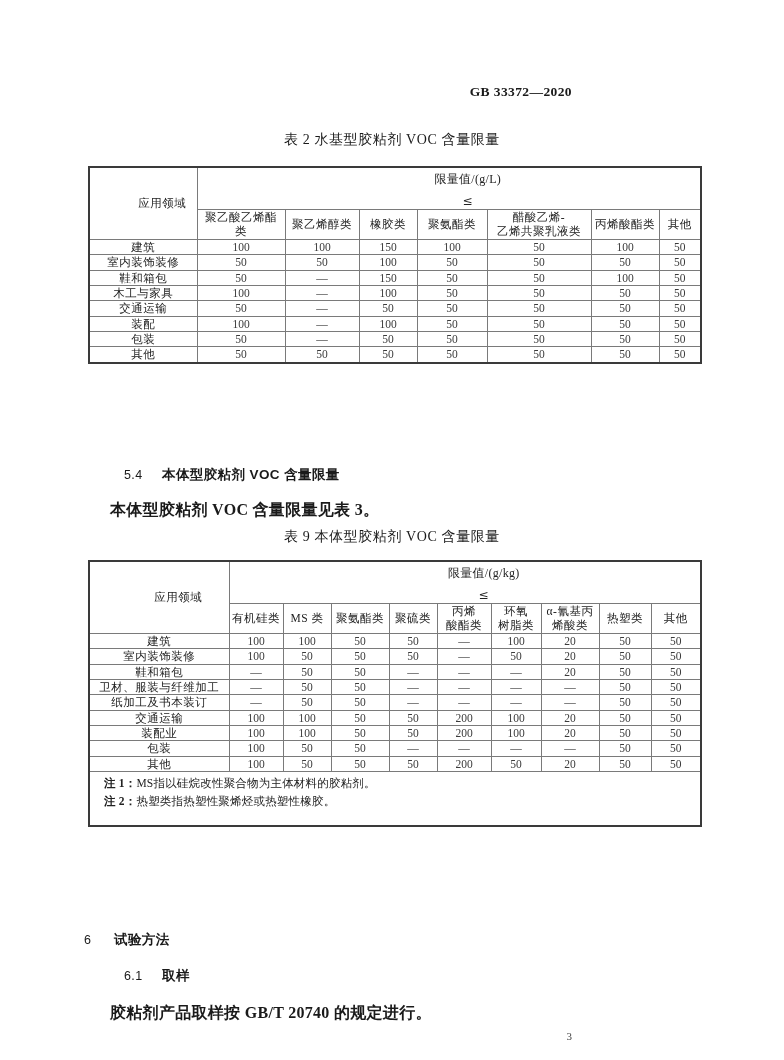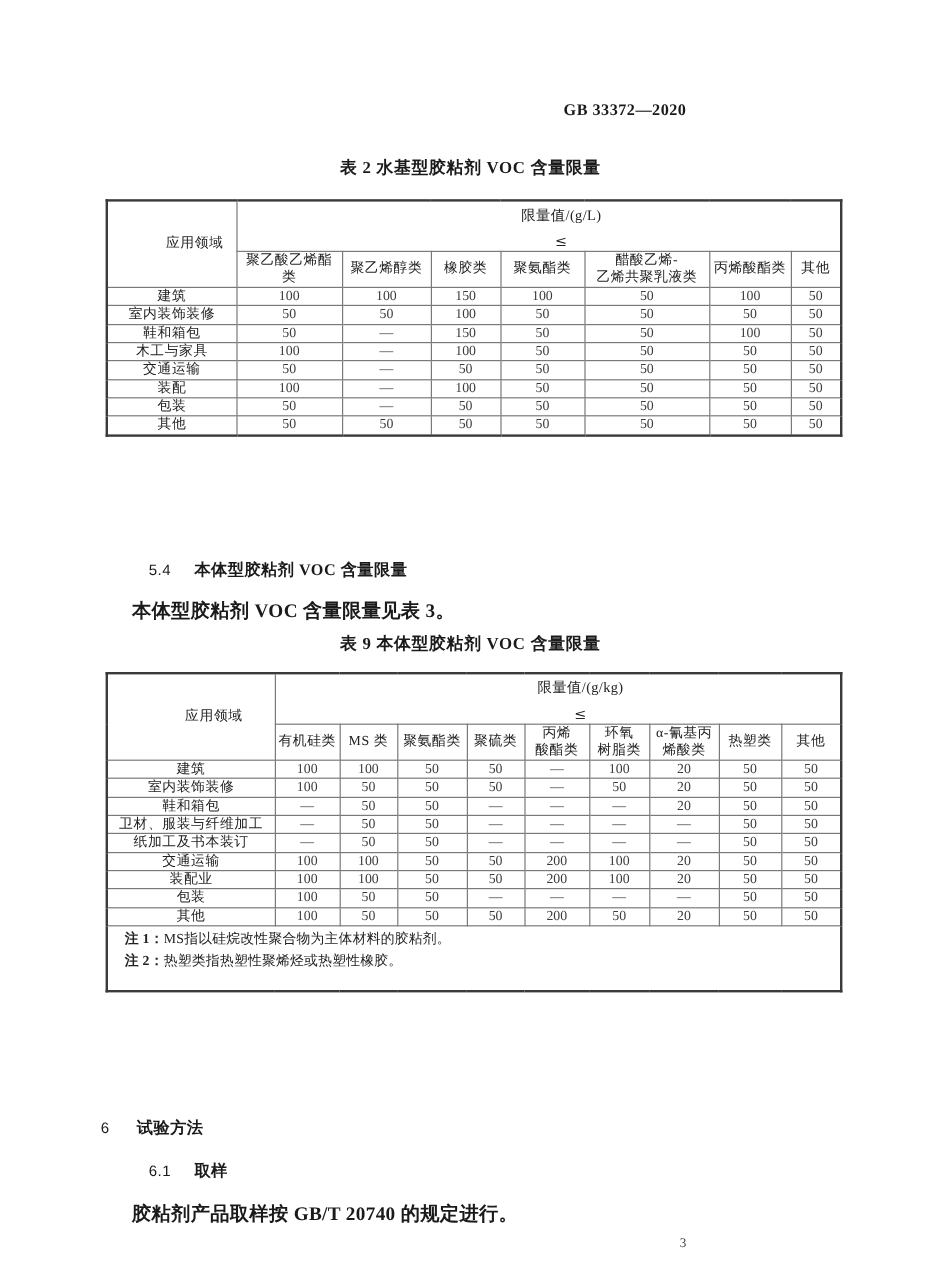"表 2 水基型胶粘剂 VOC 含量限量" .table-caption { font-weight: bold -> normal }
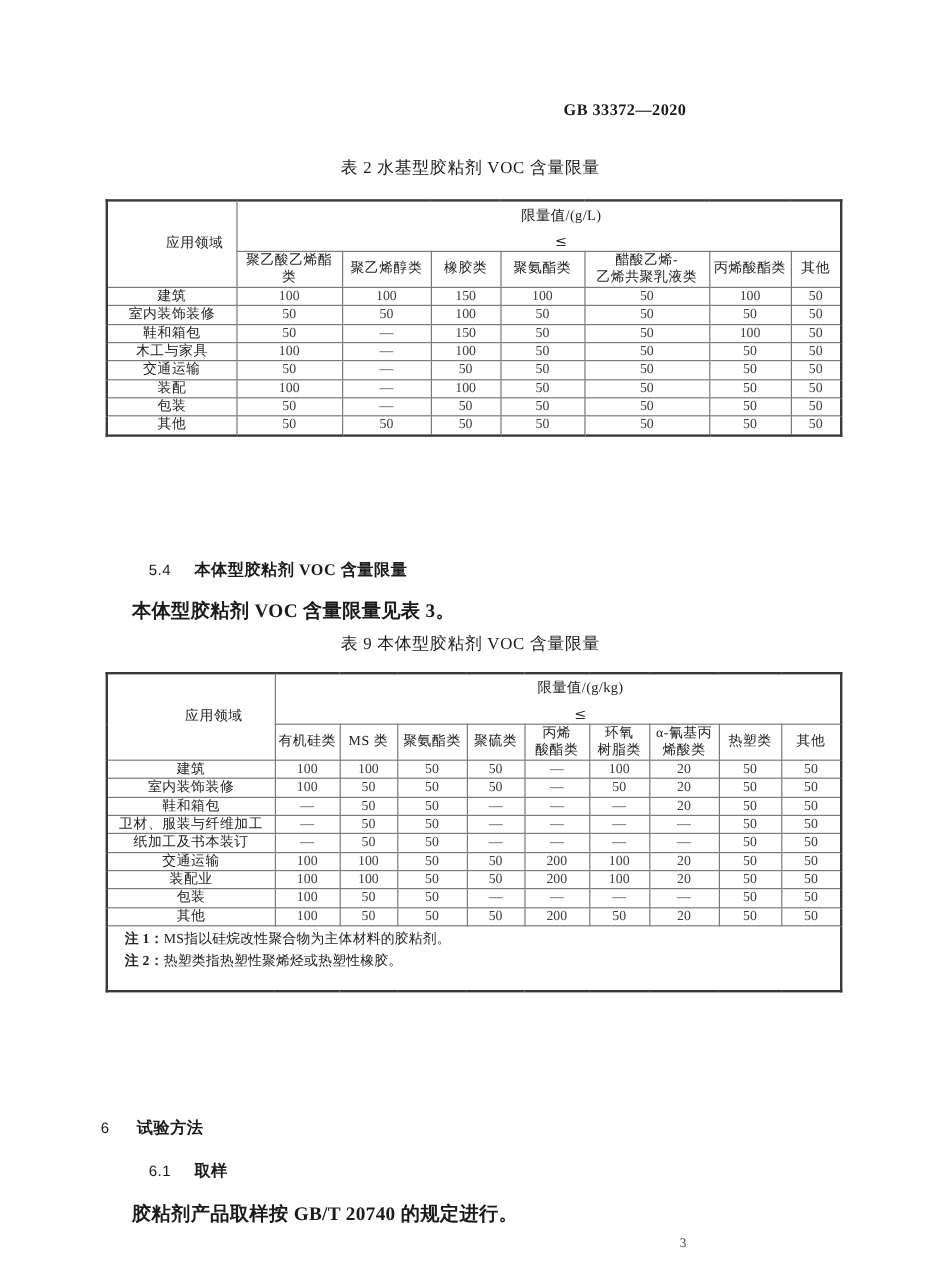"本体型胶粘剂 VOC 含量限量" .clause-head .txt { font-family: Liberation Serif, serif -> Liberation Sans, sans-serif }
